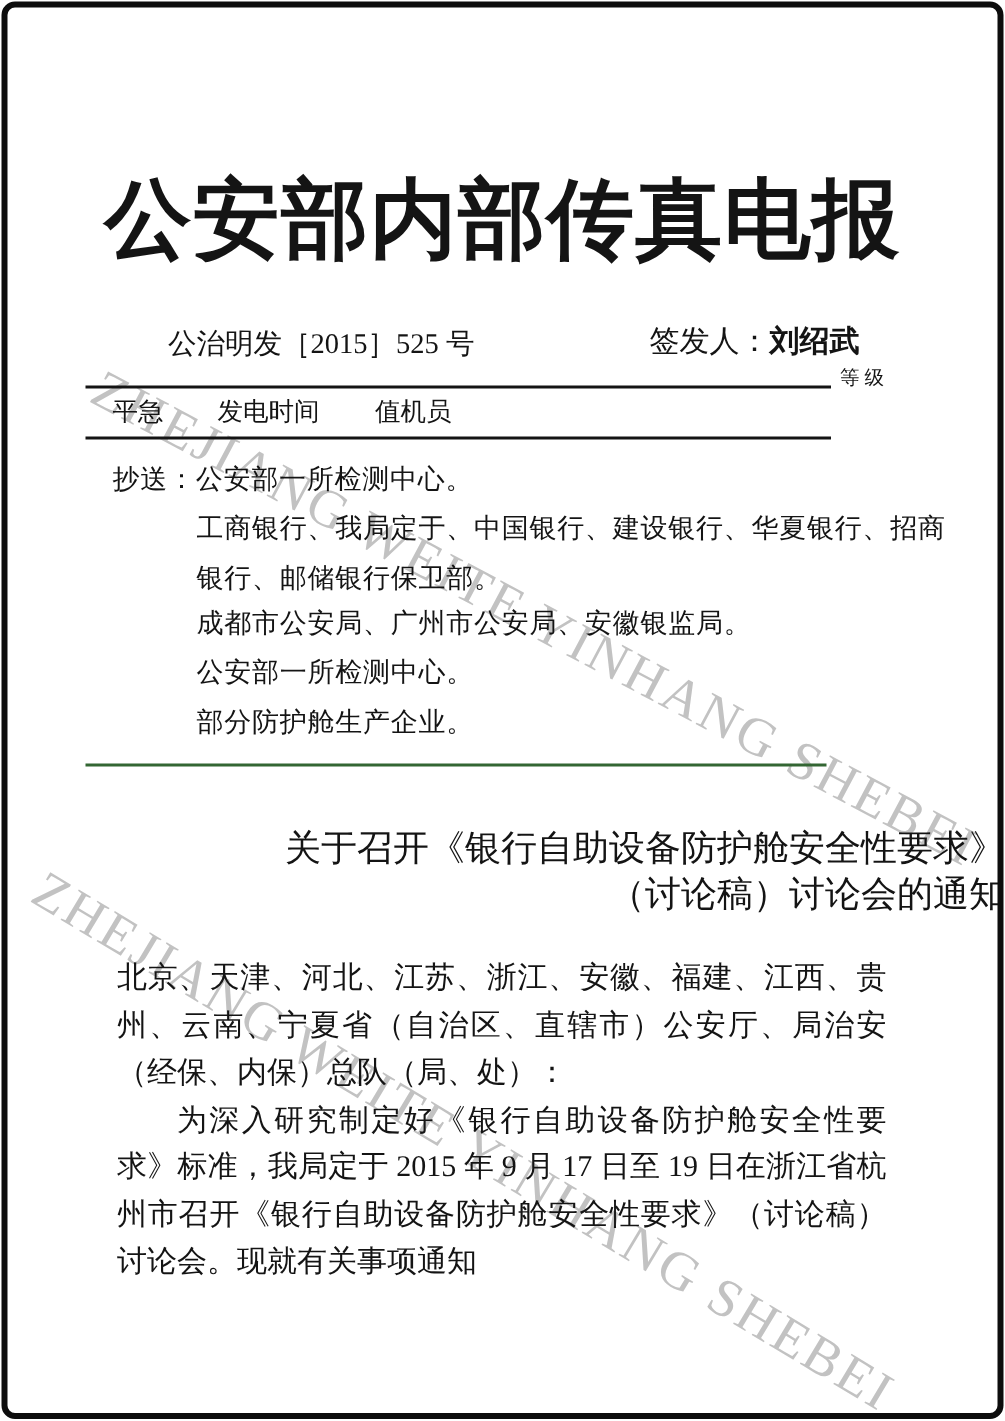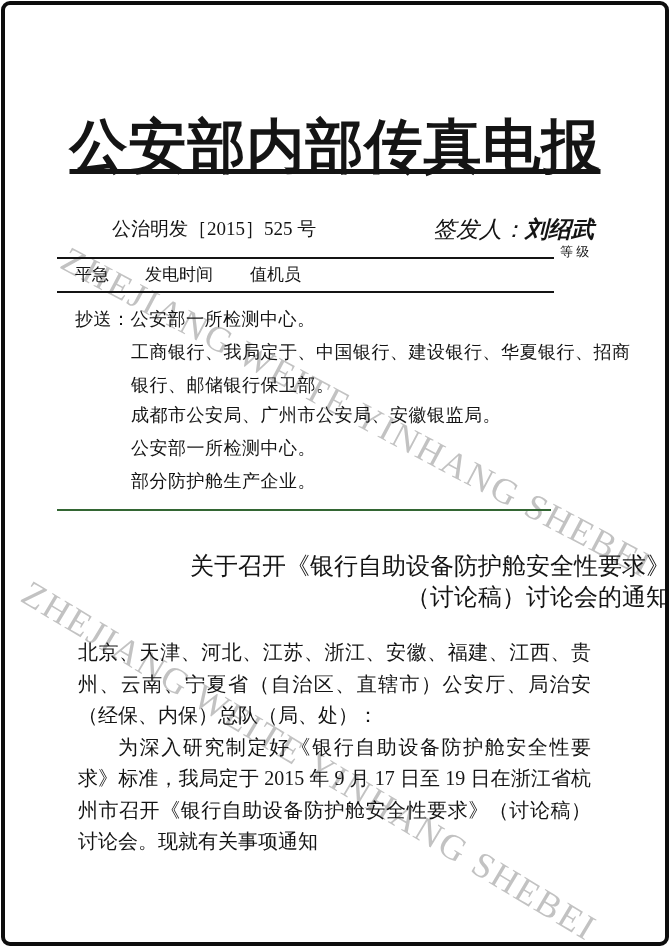"公安部内部传真电报" .doc-title { text-decoration: underline -> none }
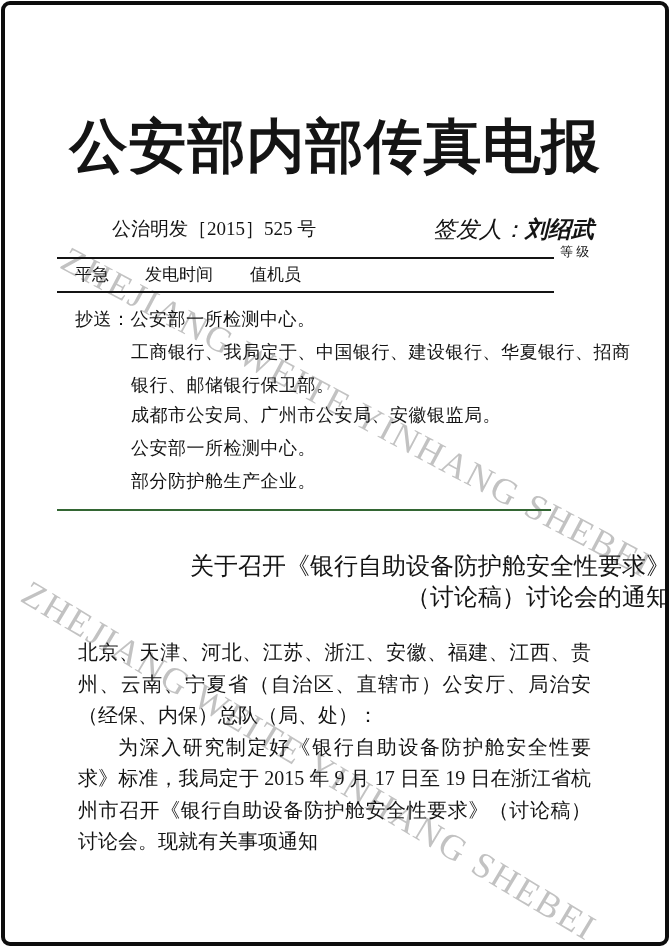"签发人：刘绍武" .issuer { font-size: 23px -> 20px; font-style: italic -> none }
